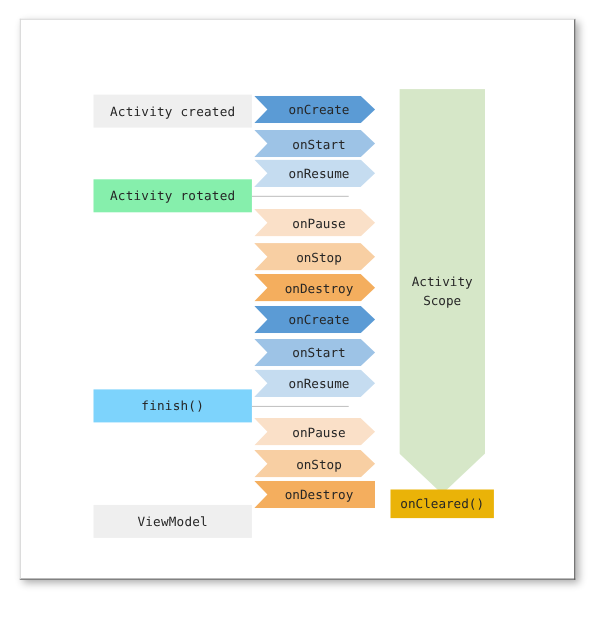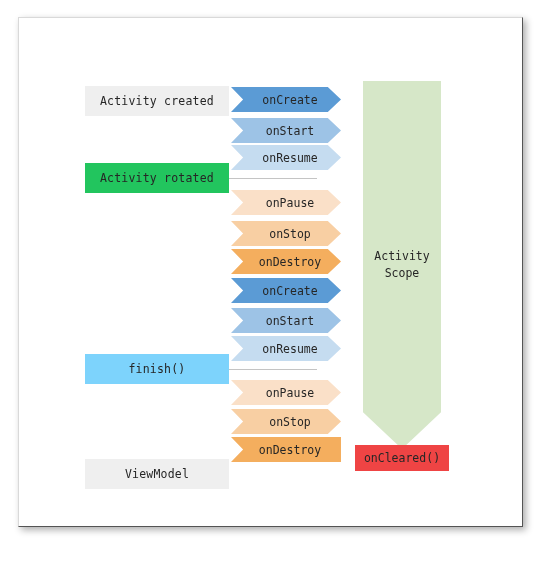"Activity rotated" div.stage-label { background: #22c55e -> #86efac }
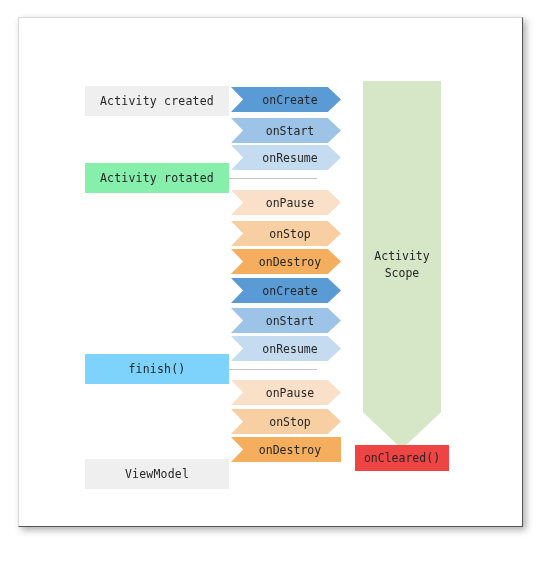"onCleared()" div { background: #ef4444 -> #eab308 }
